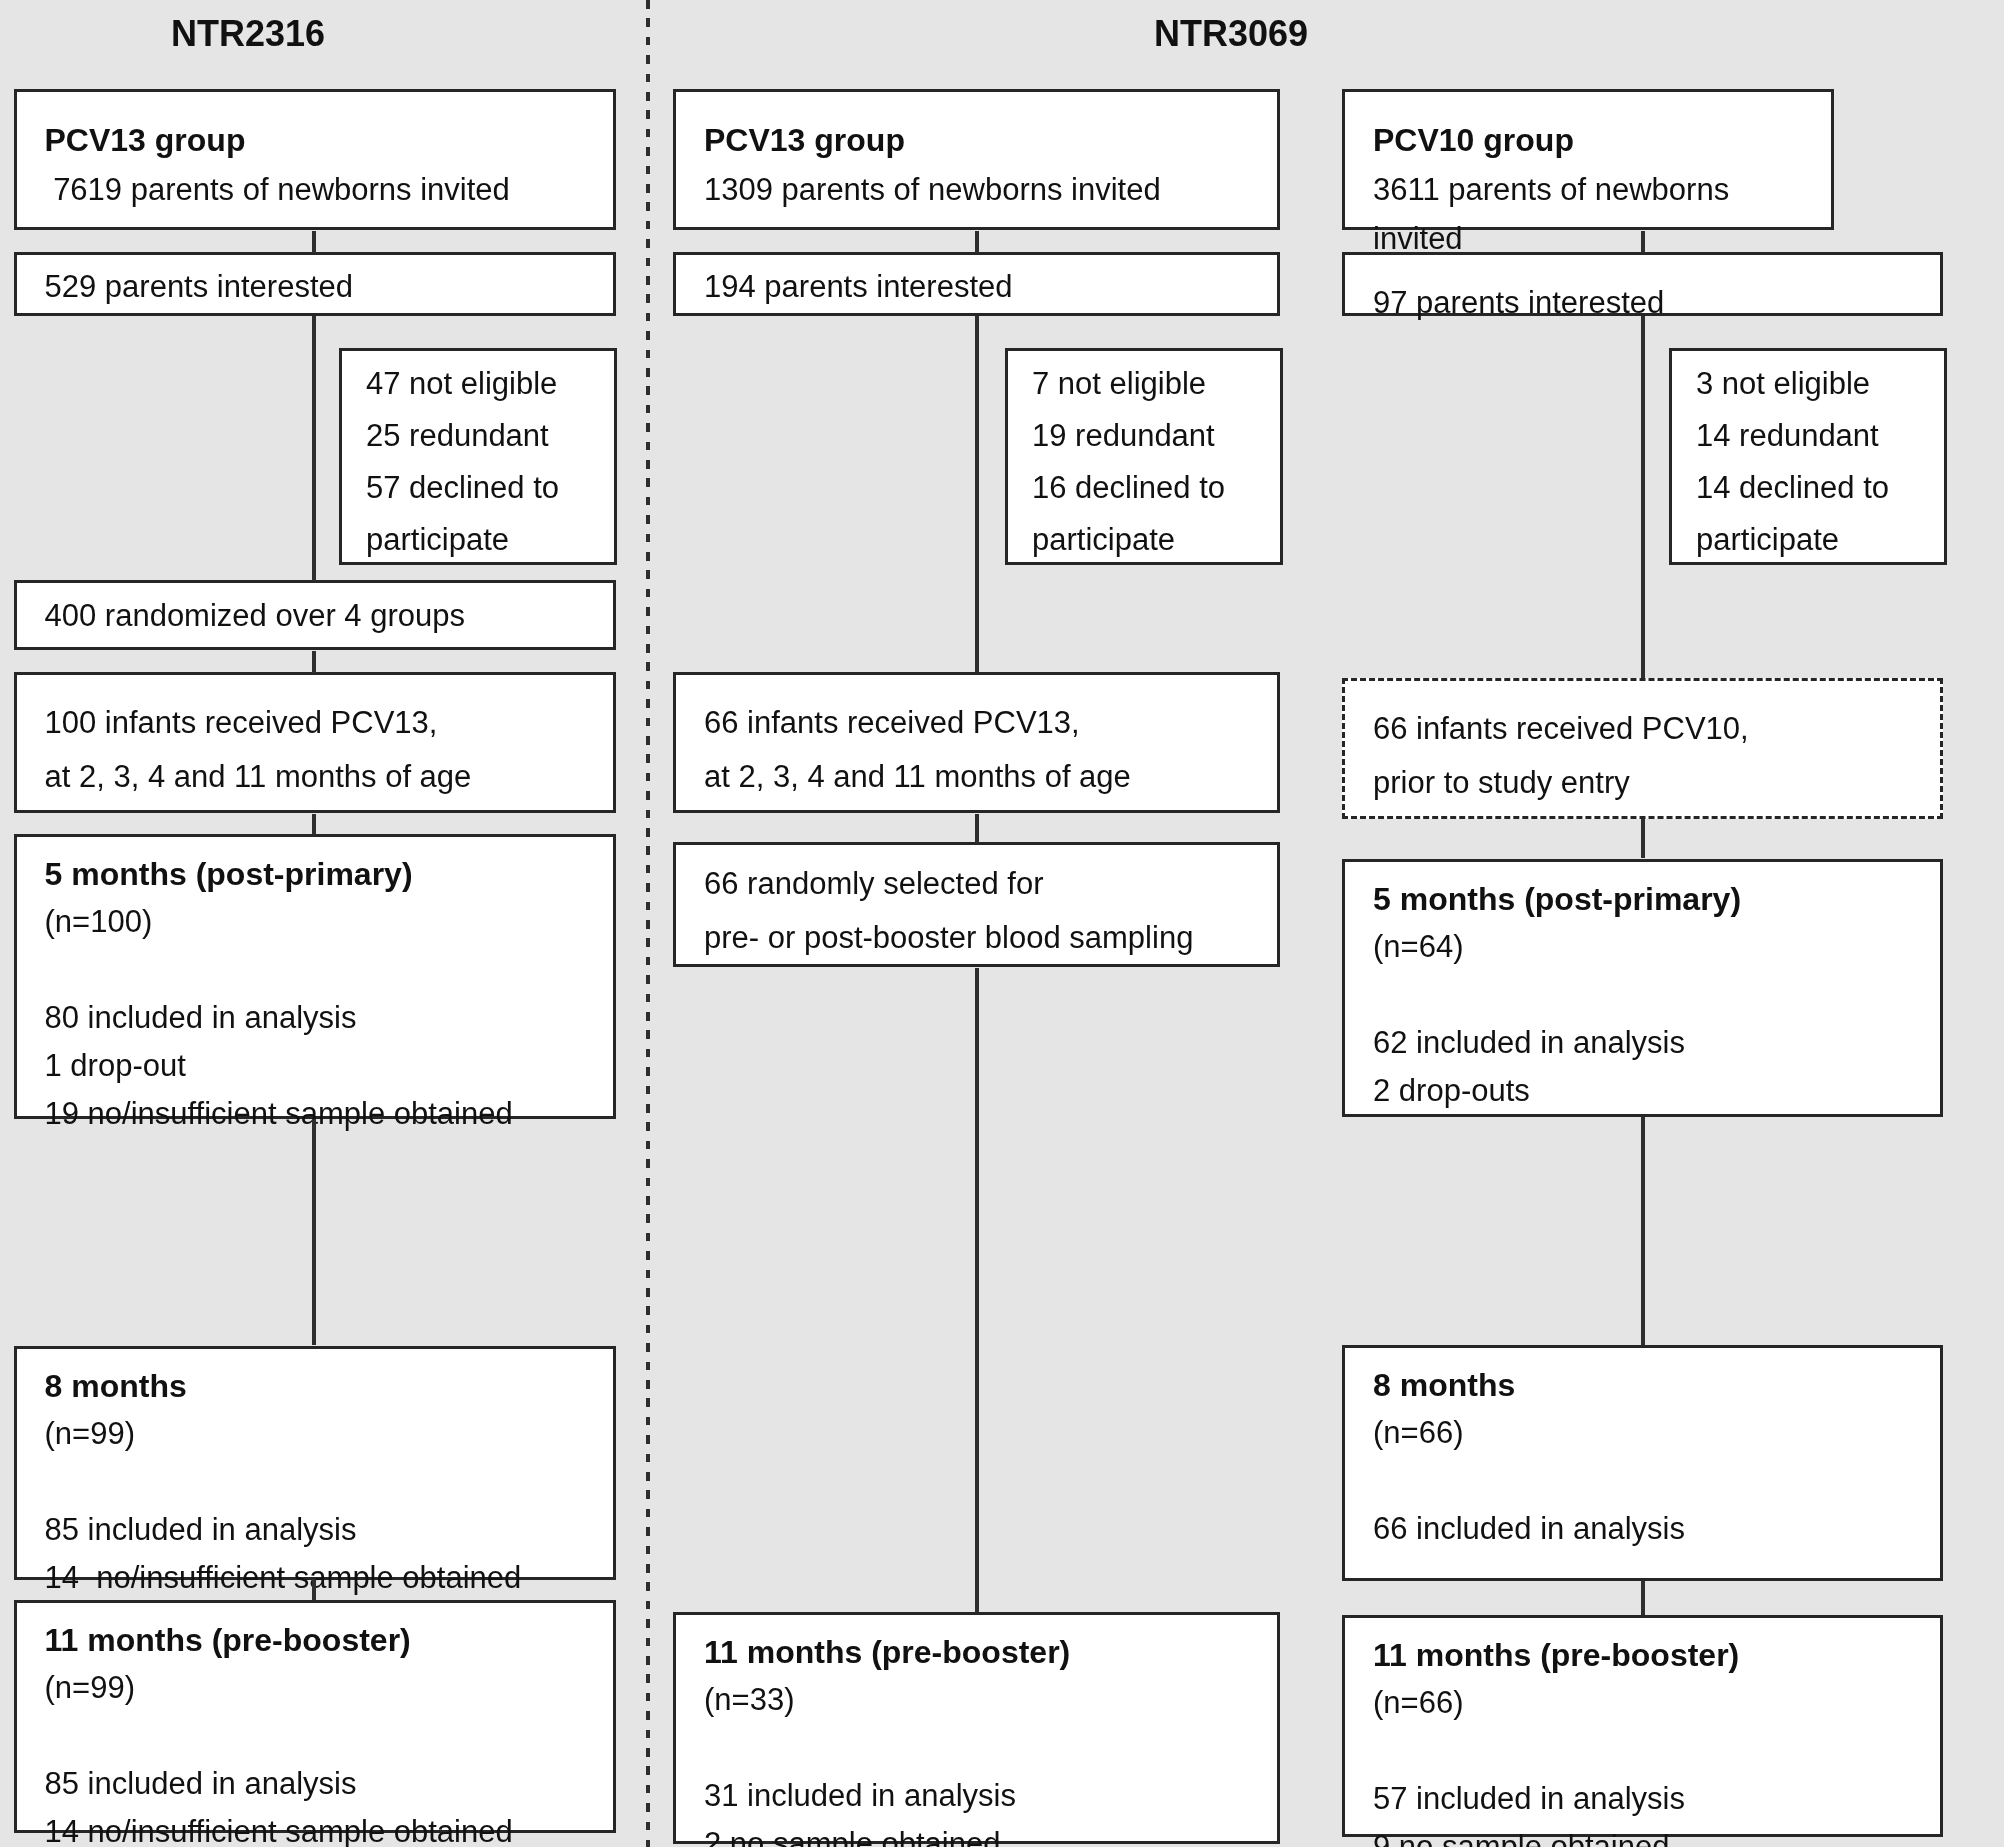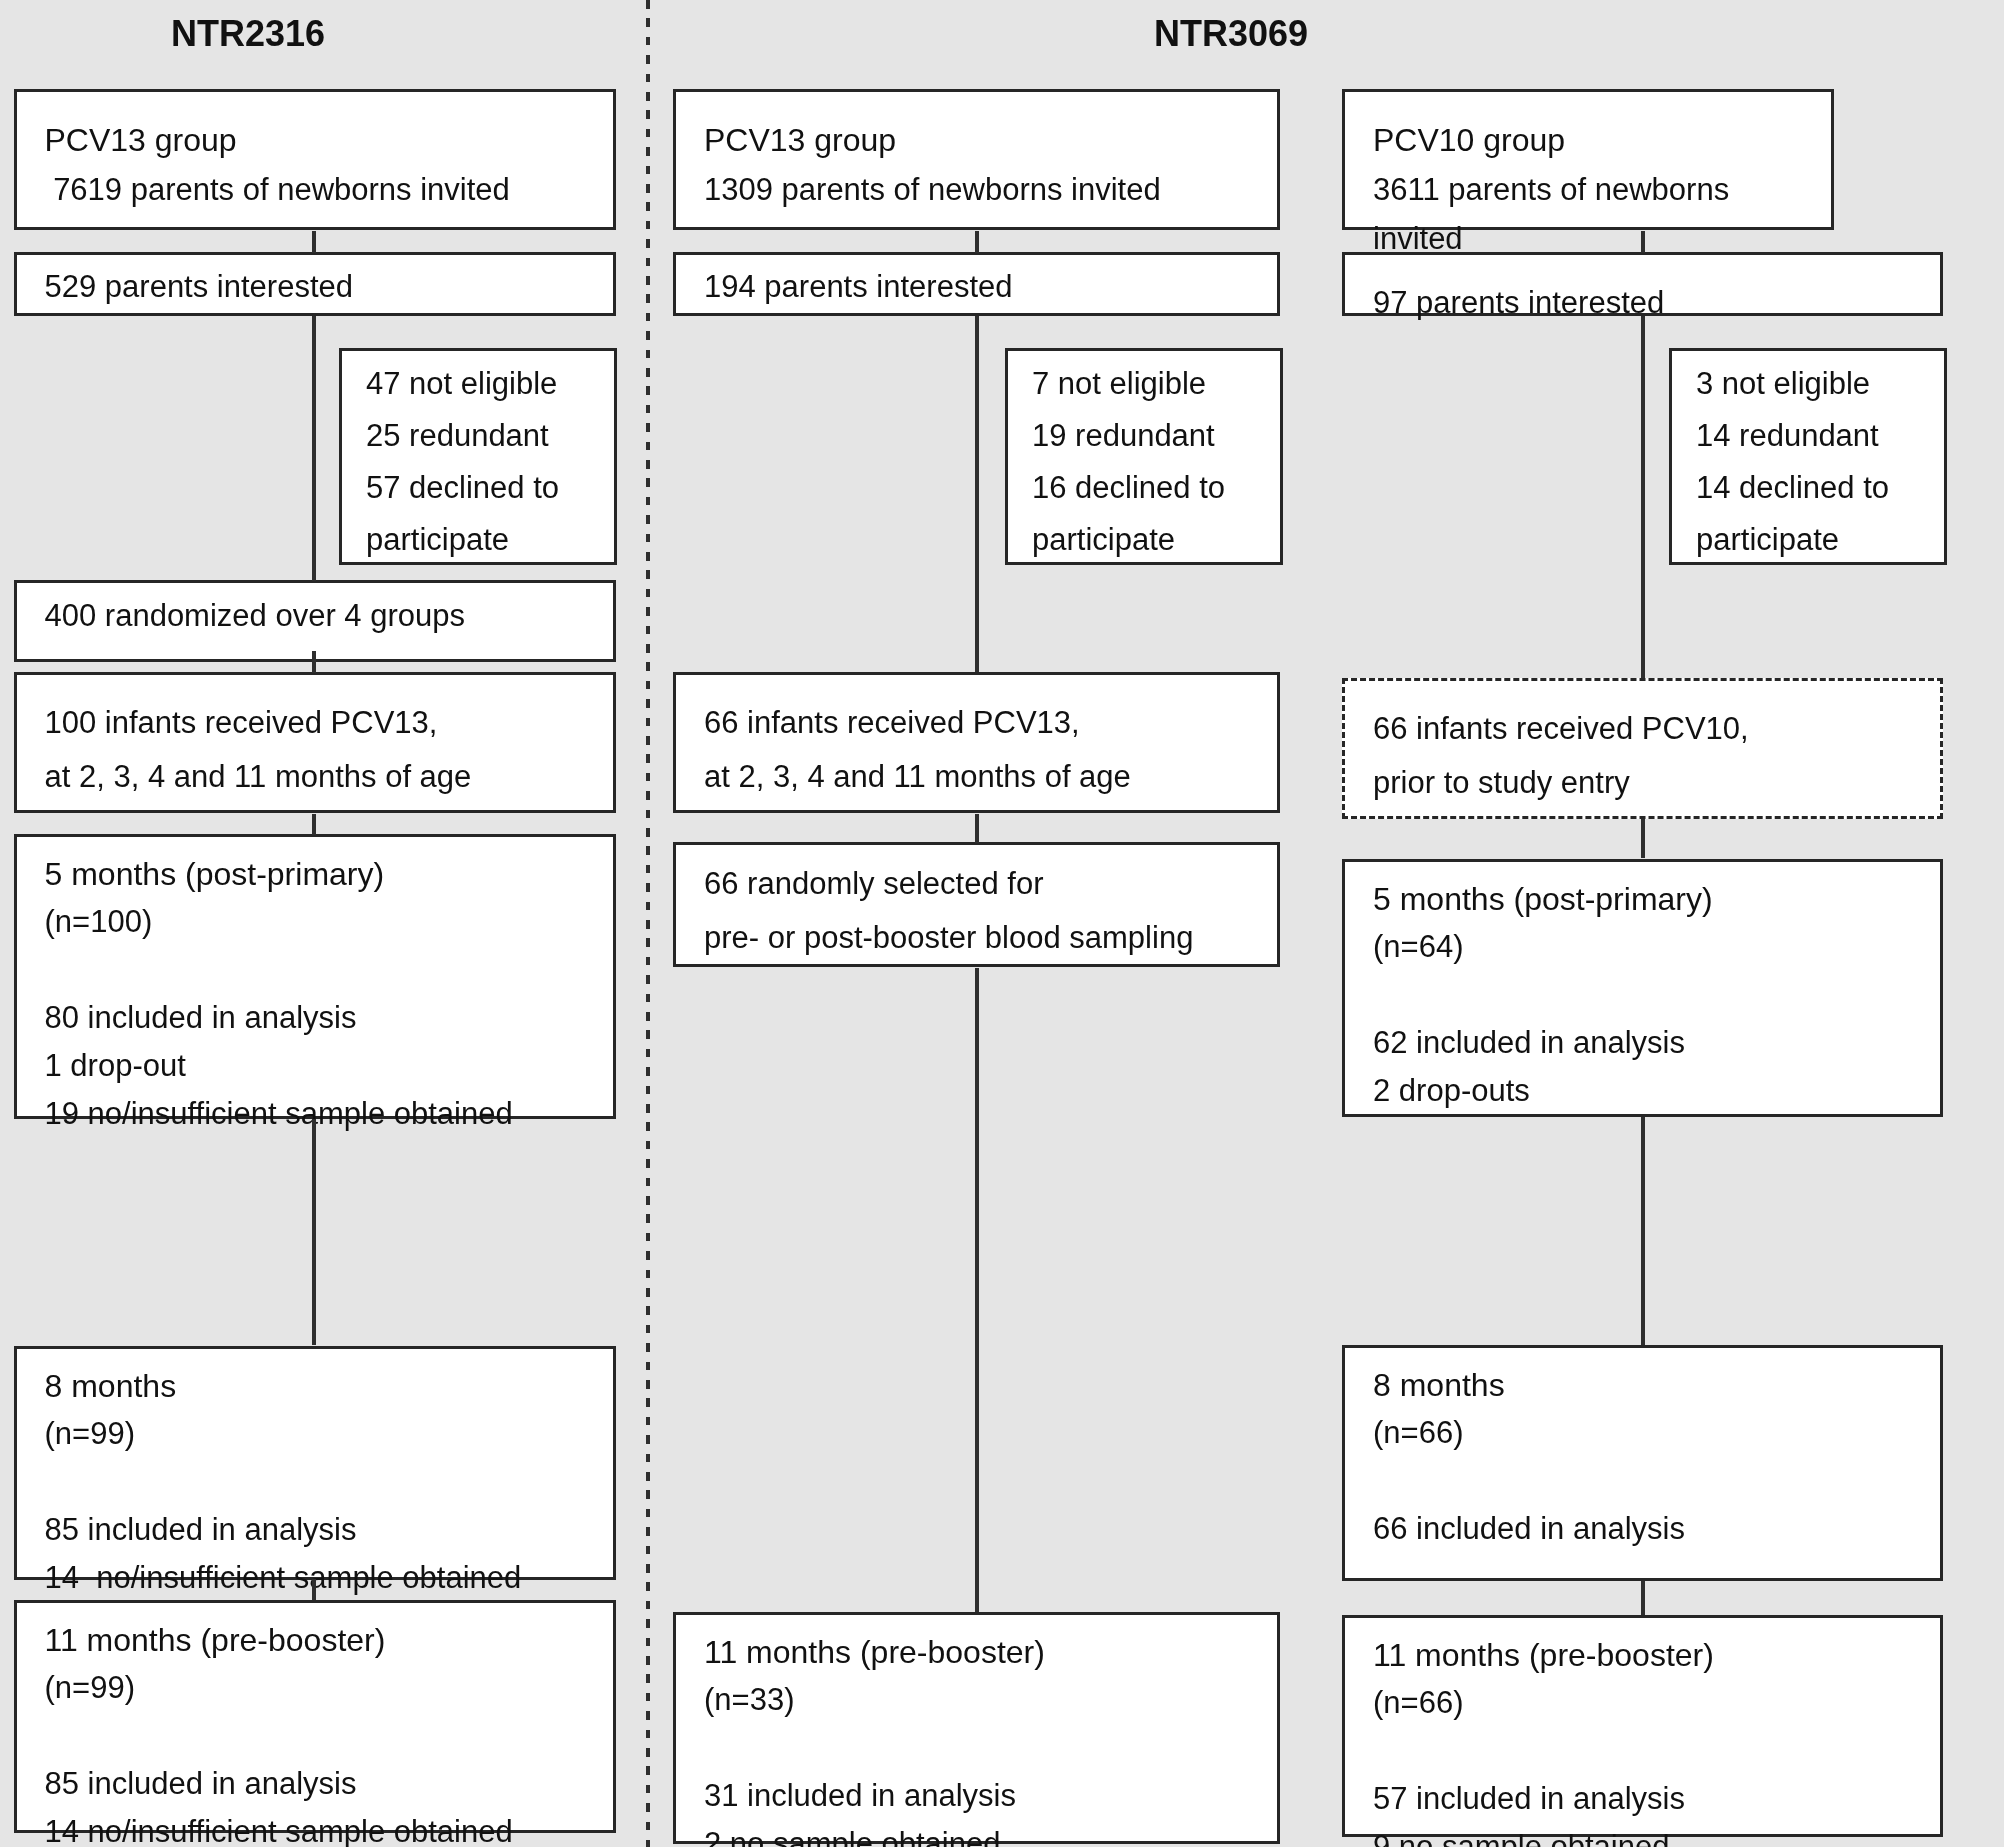"PCV13 group" .t.b { font-weight: normal -> bold }
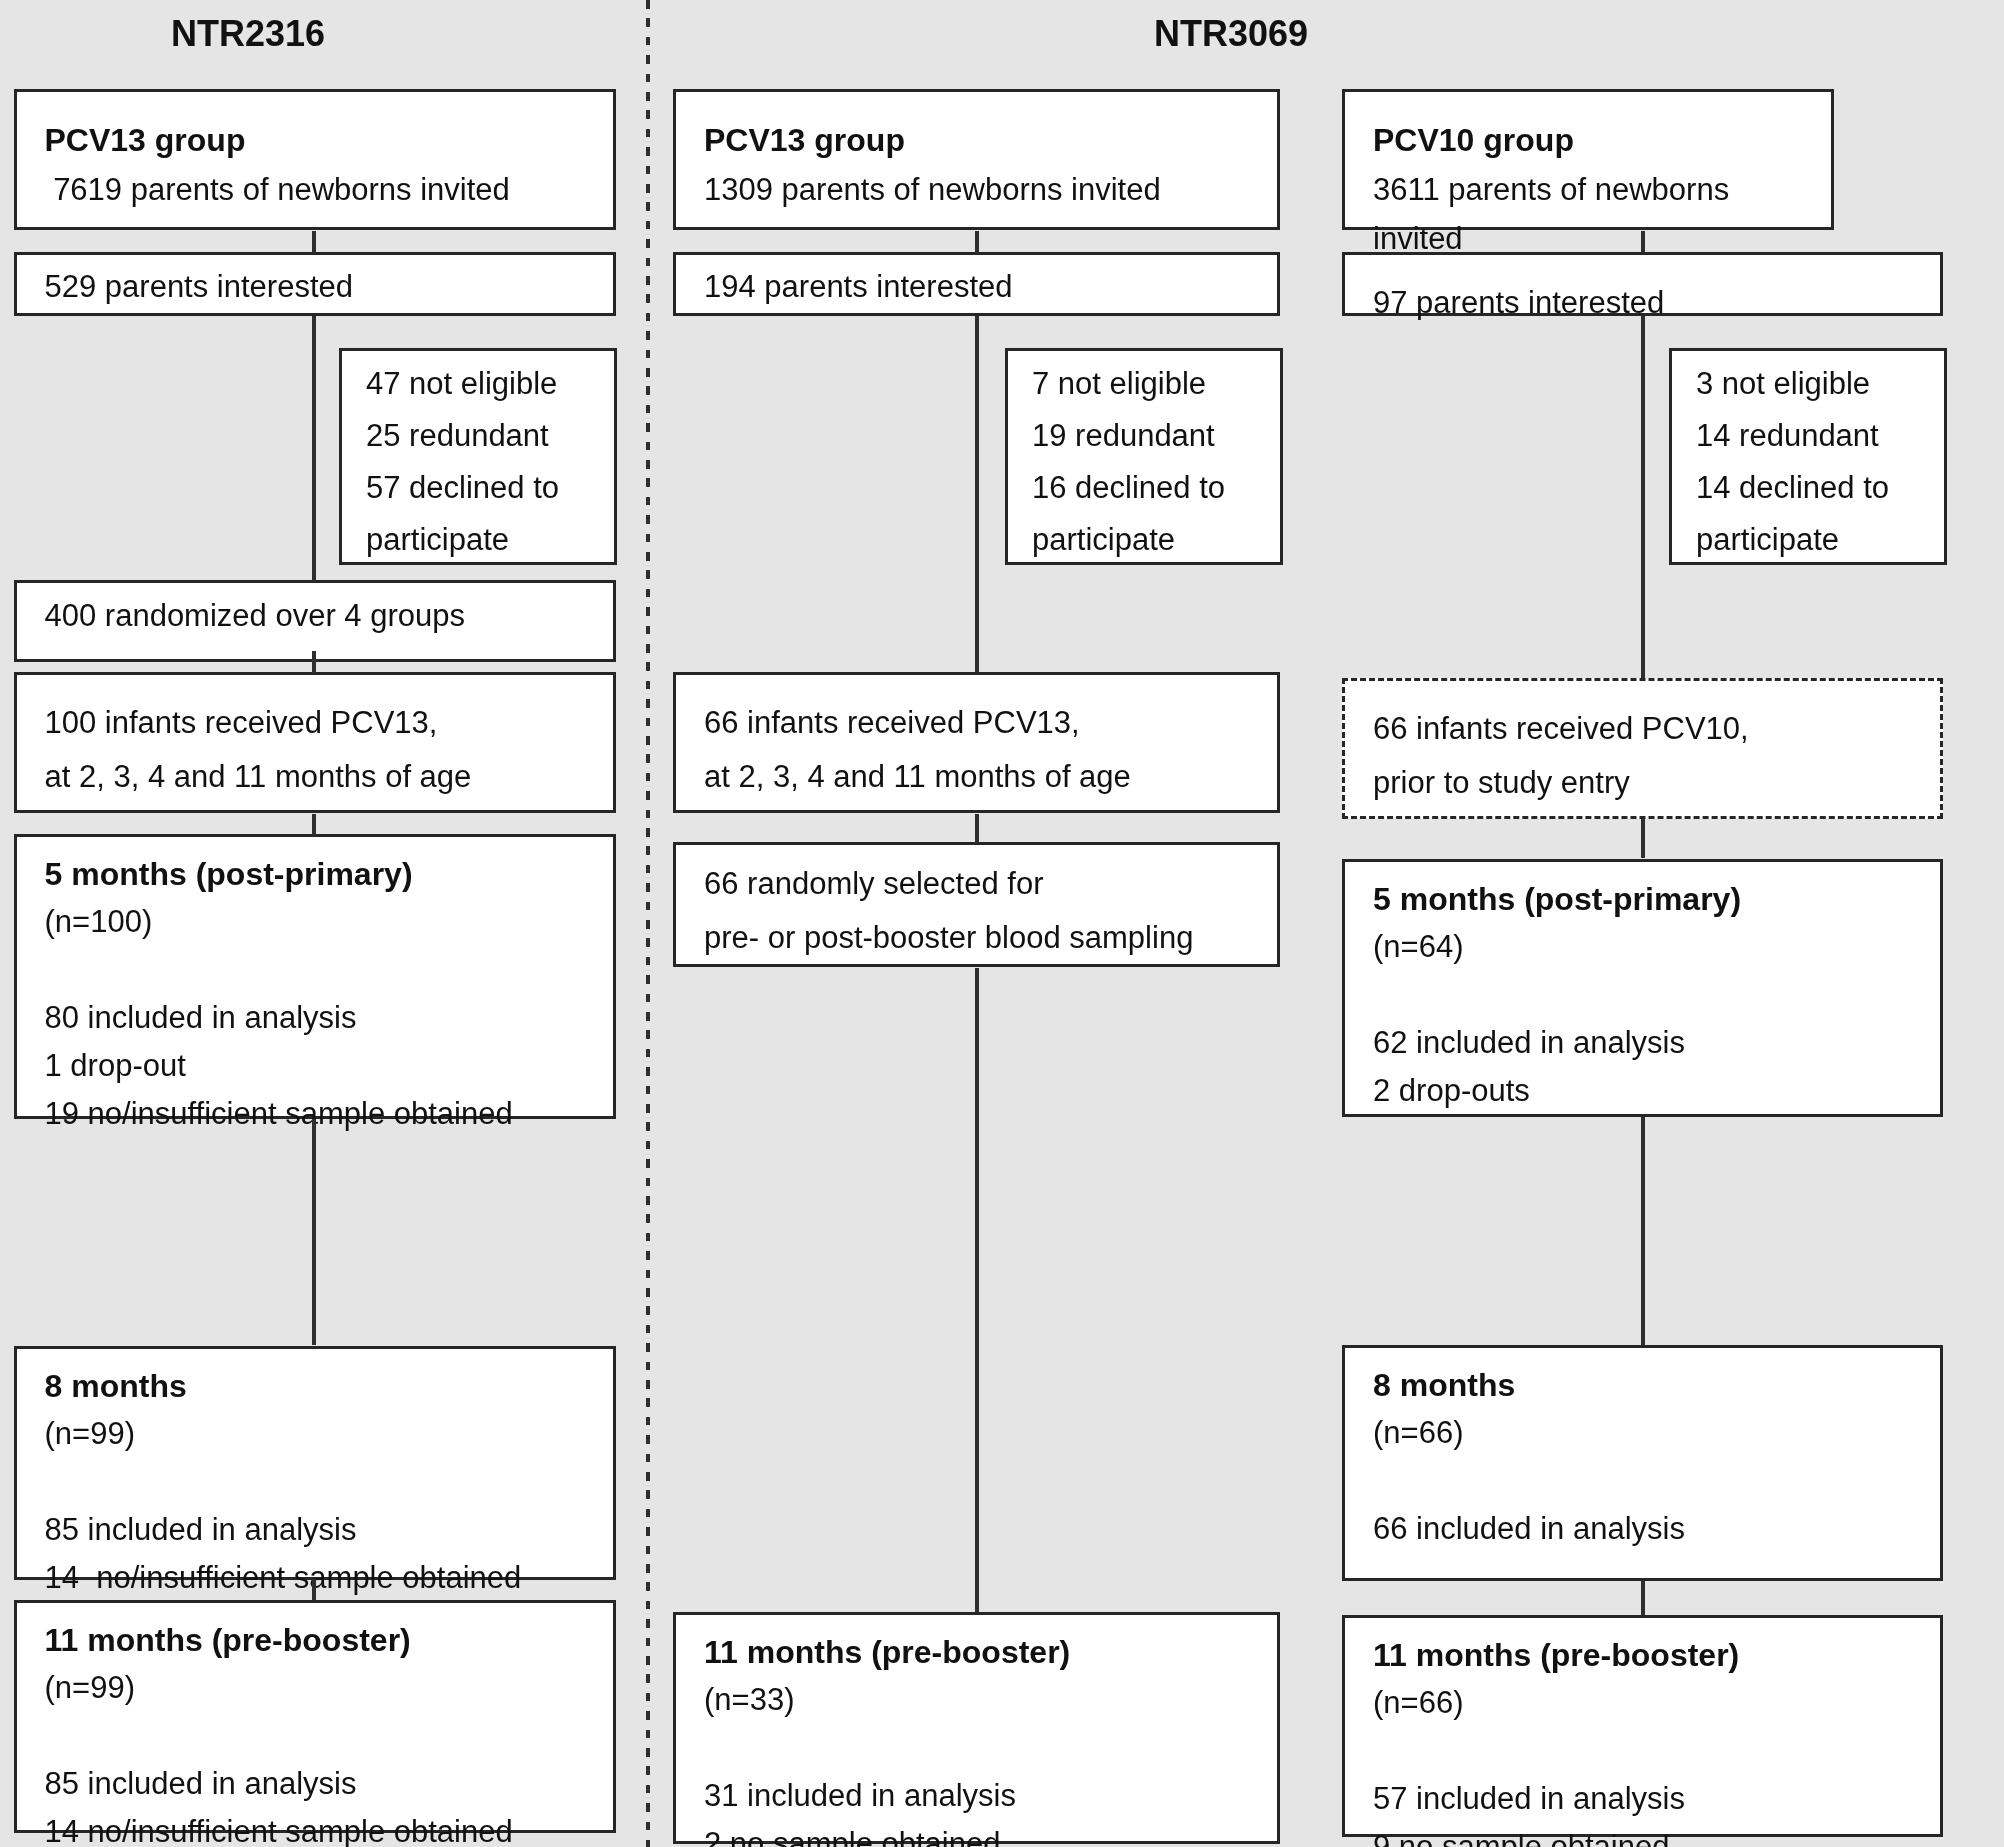"400 randomized over 4 groups" div.box { height: 82px -> 70px }
